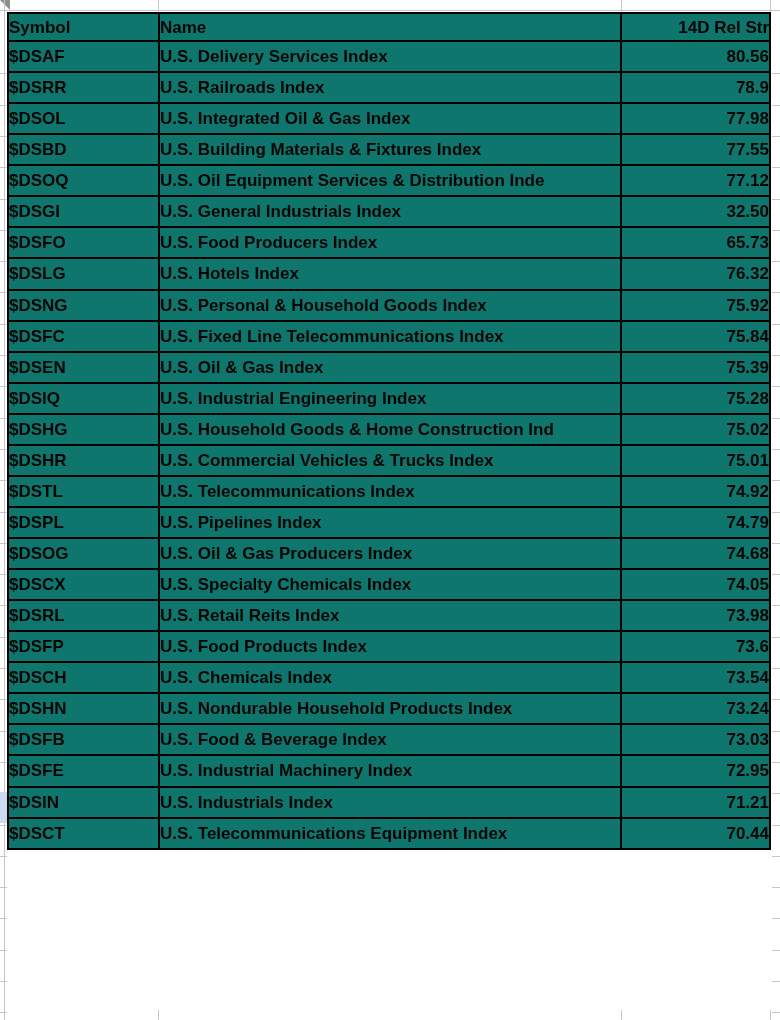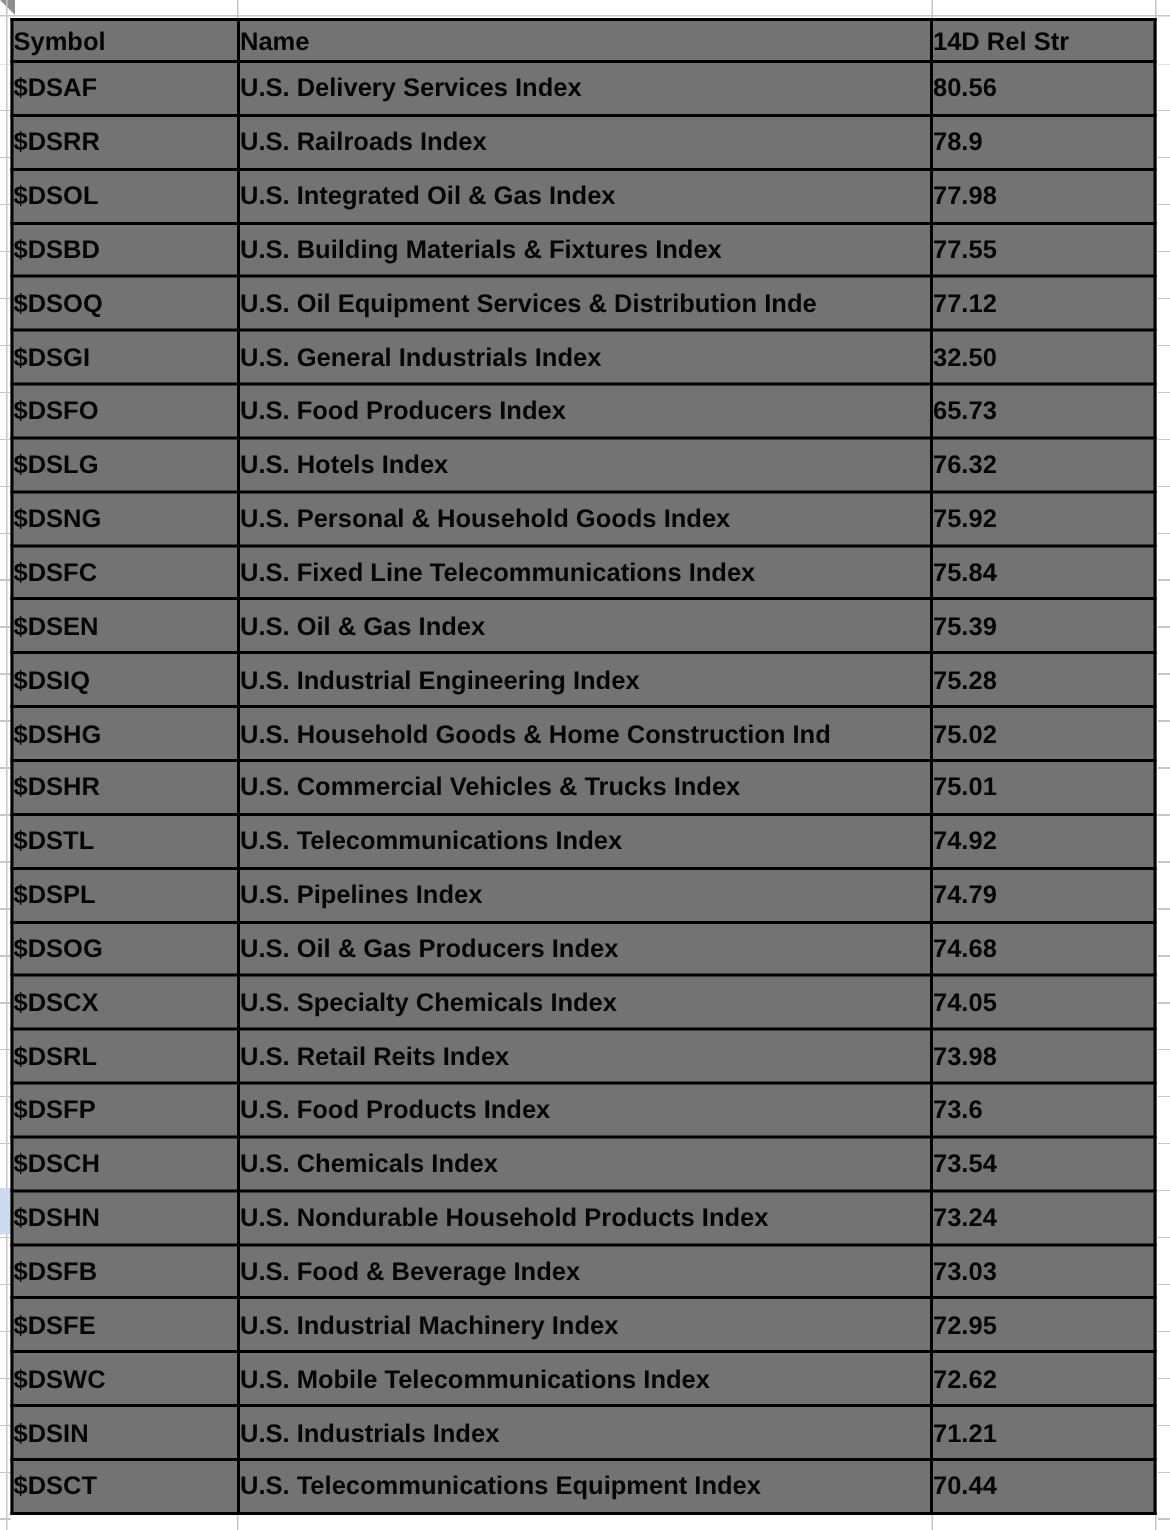"Symbol" table.relstr { background: #737373 -> #0f766e; height: 998px -> 838px }
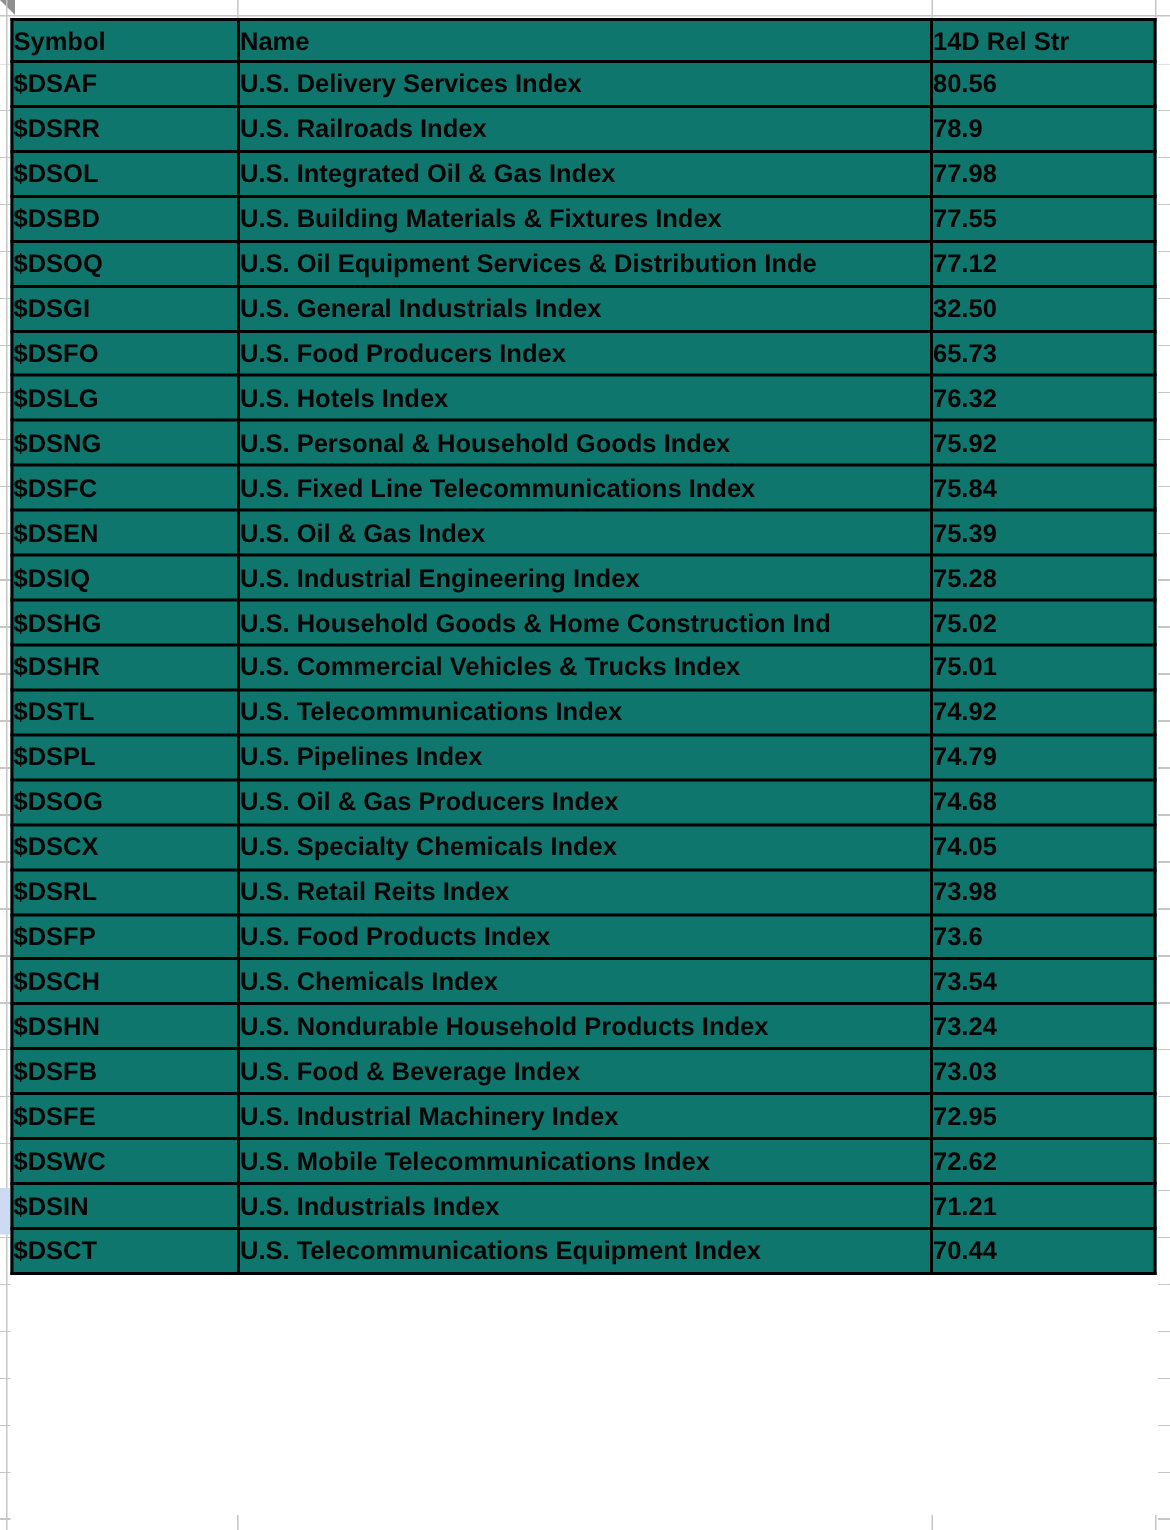"14D Rel Str" .cell-center { text-align: left -> right }
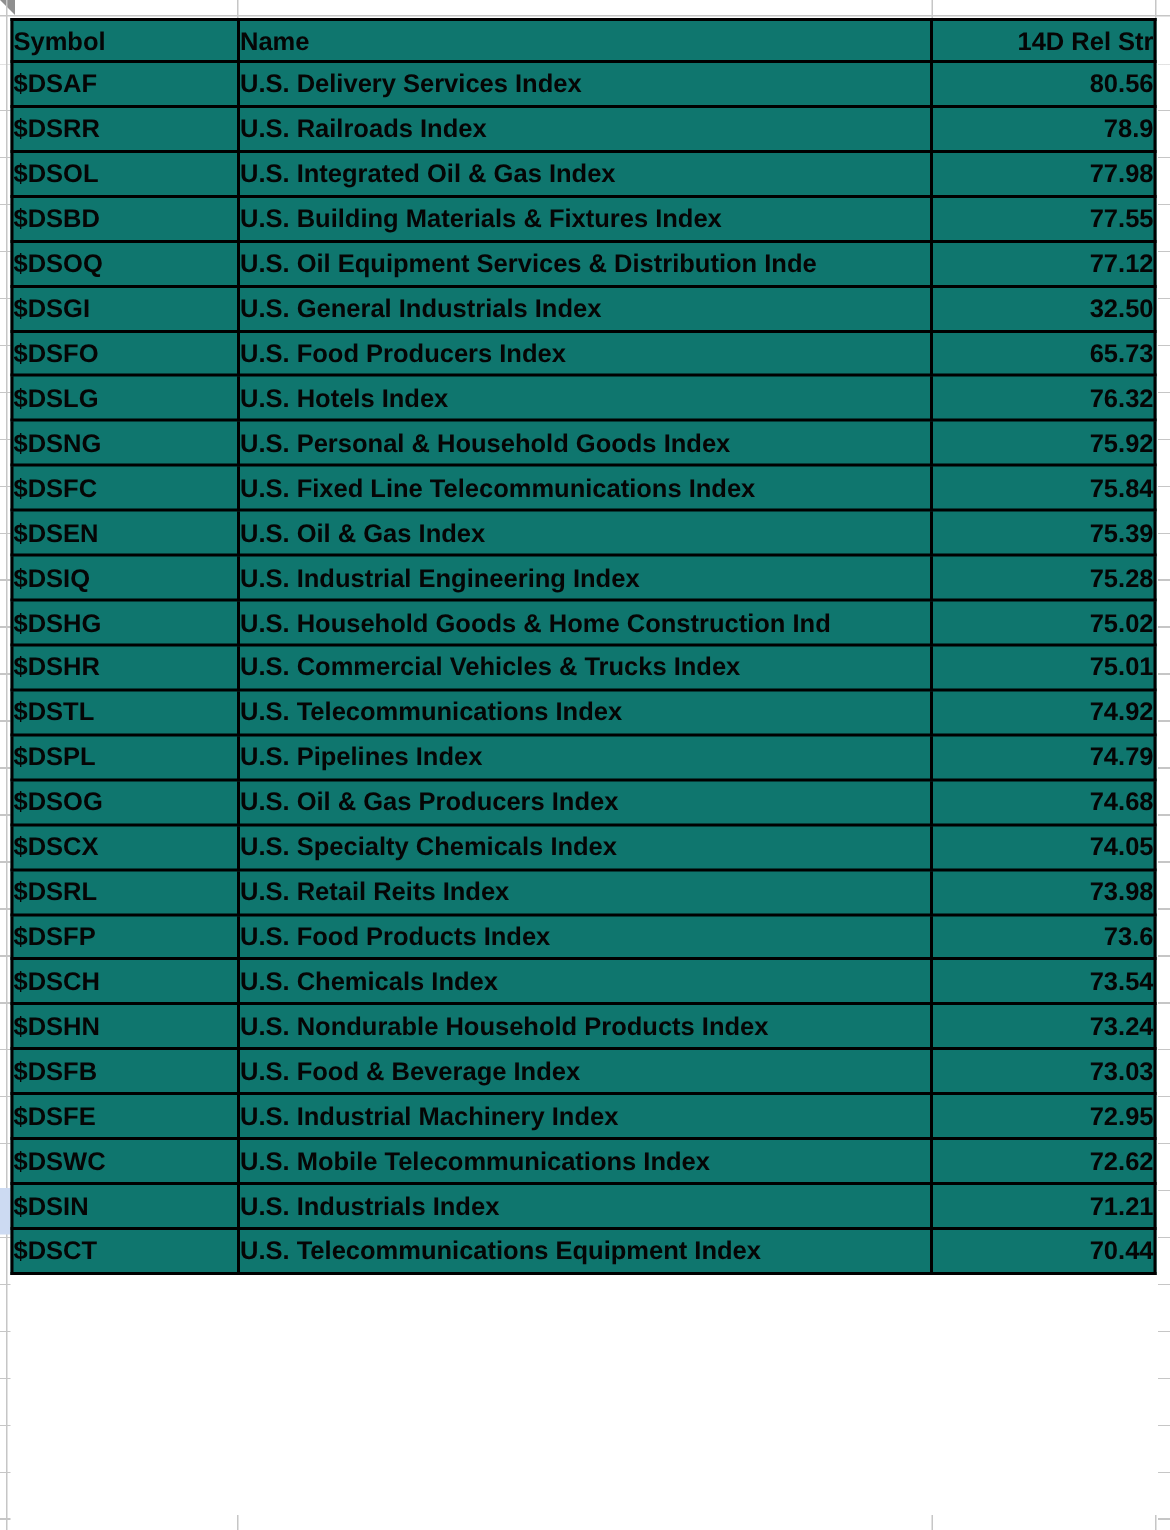"$DSWC" tr { html: <tr> <td>$DSWC</td> <td>U.S. Mobile Telecommunications Index</td> <td>72.62</td> </tr> -> none }
